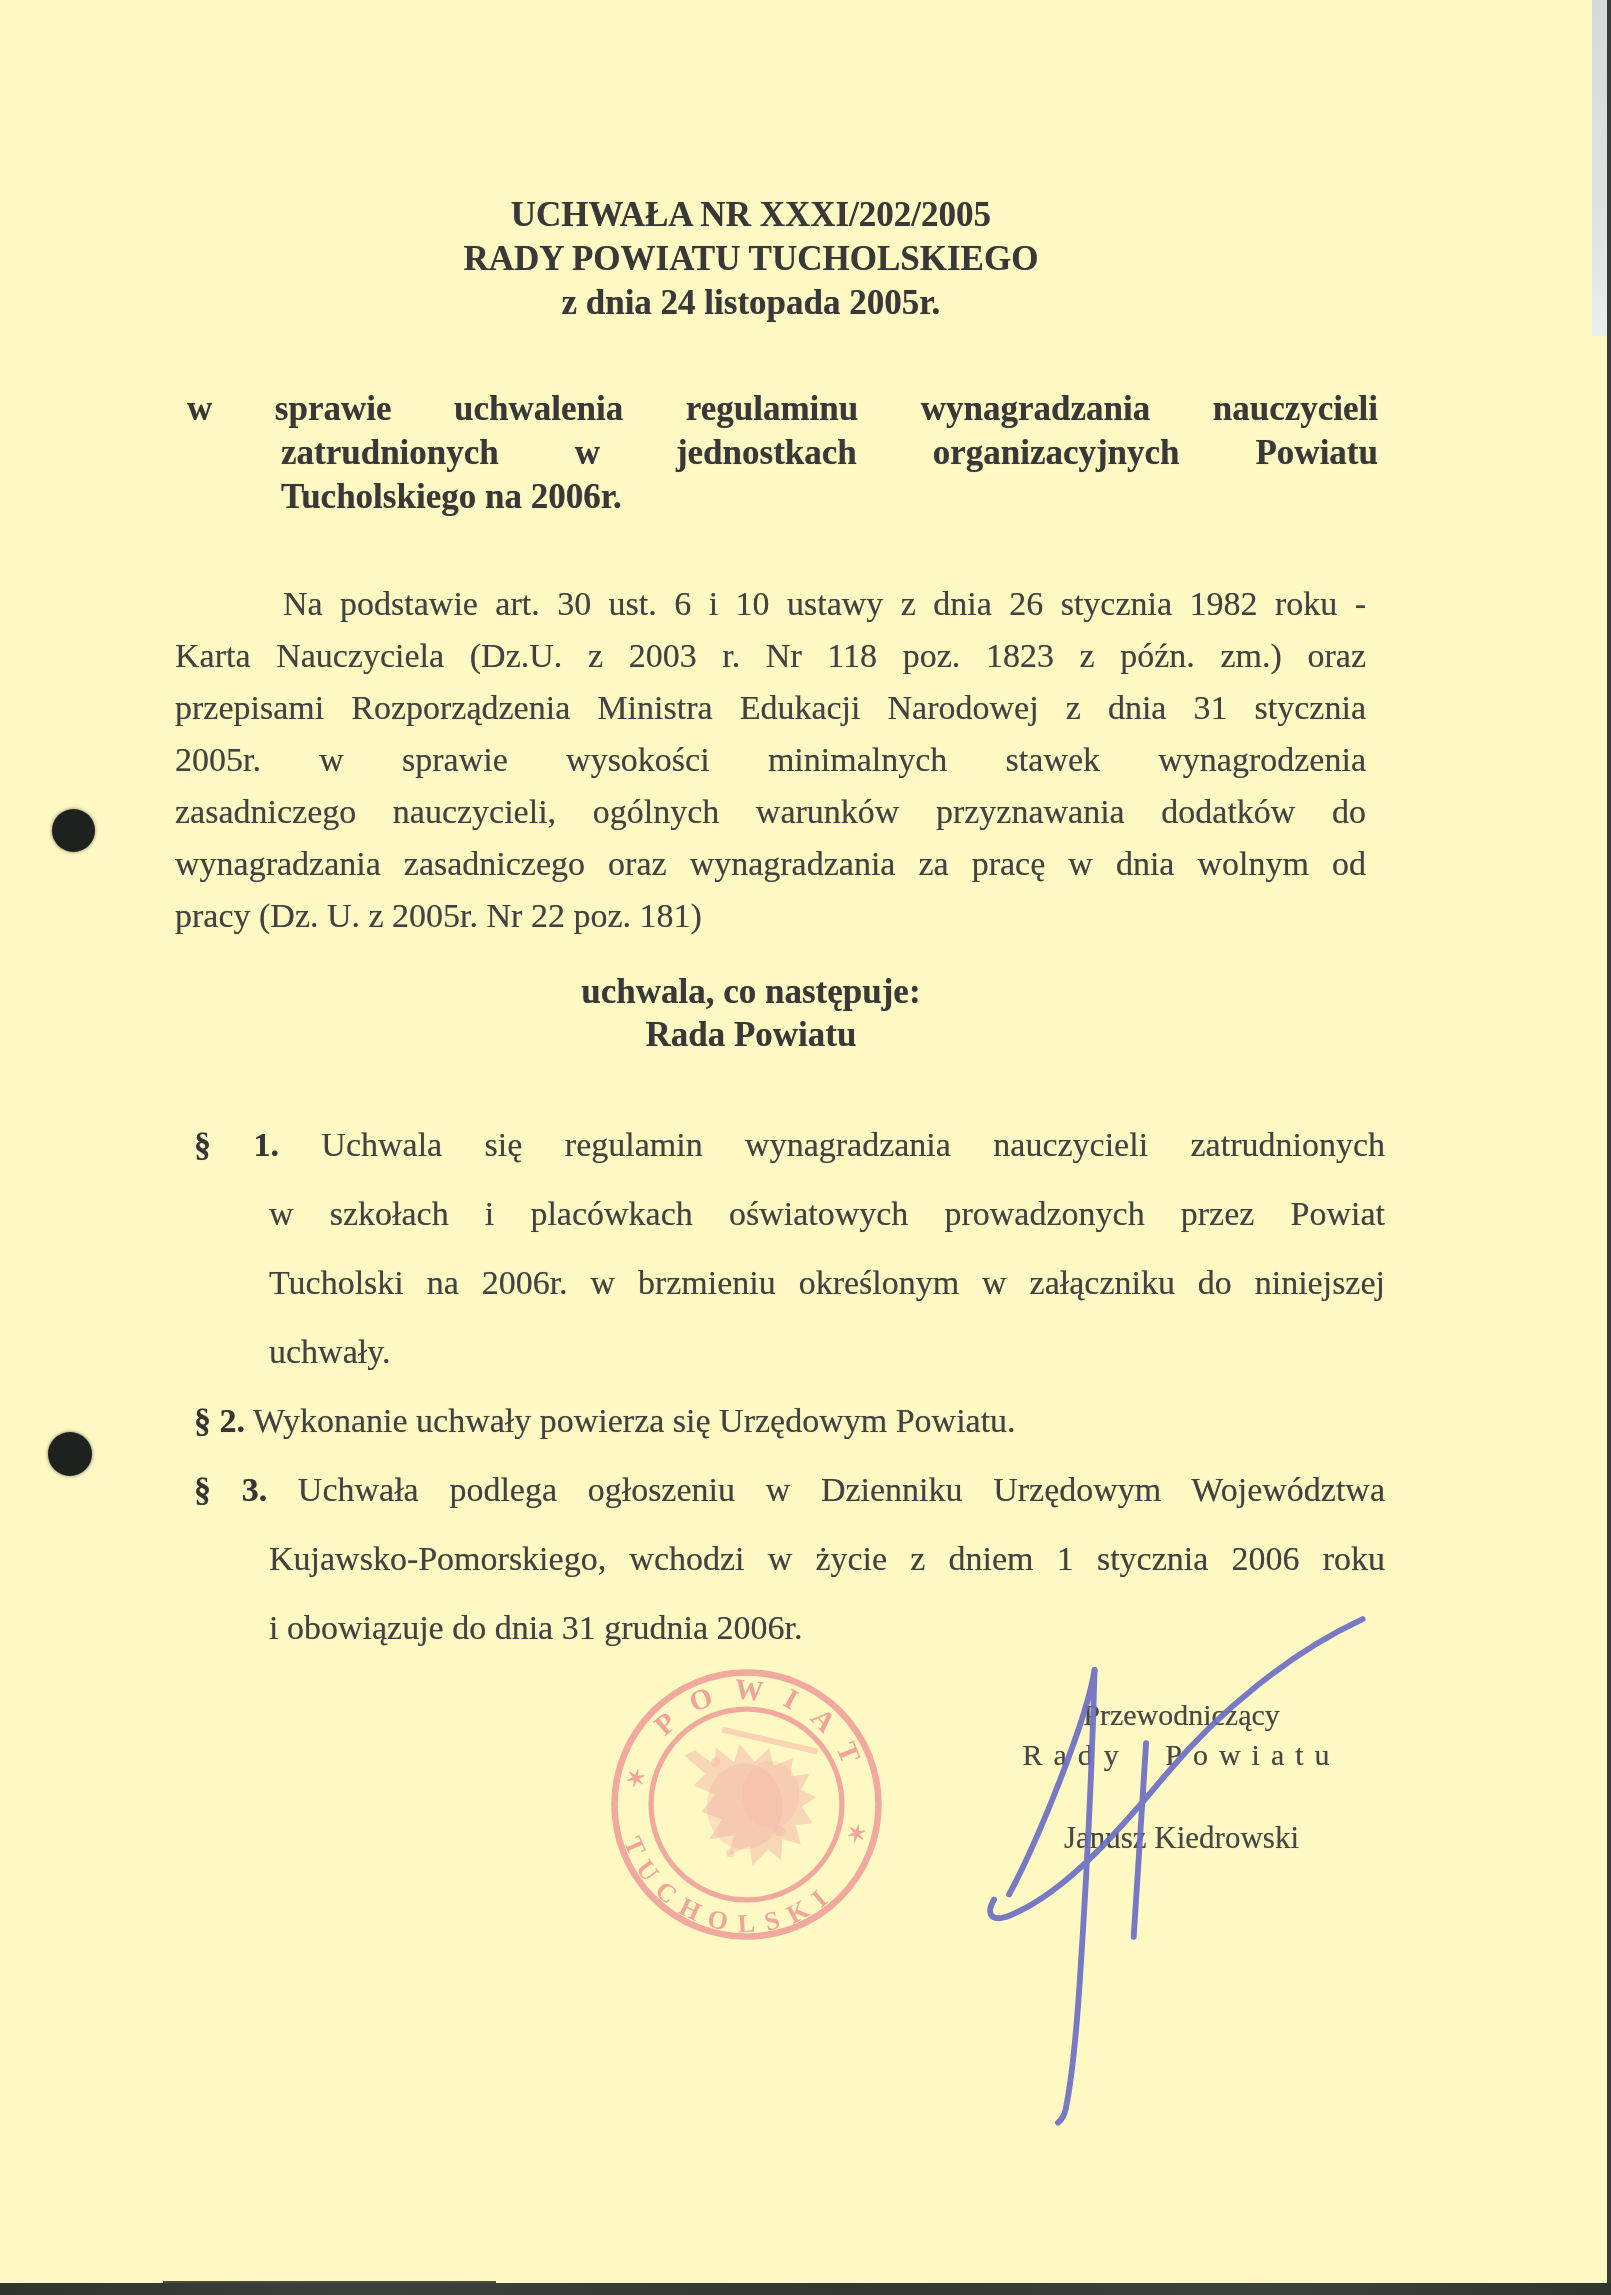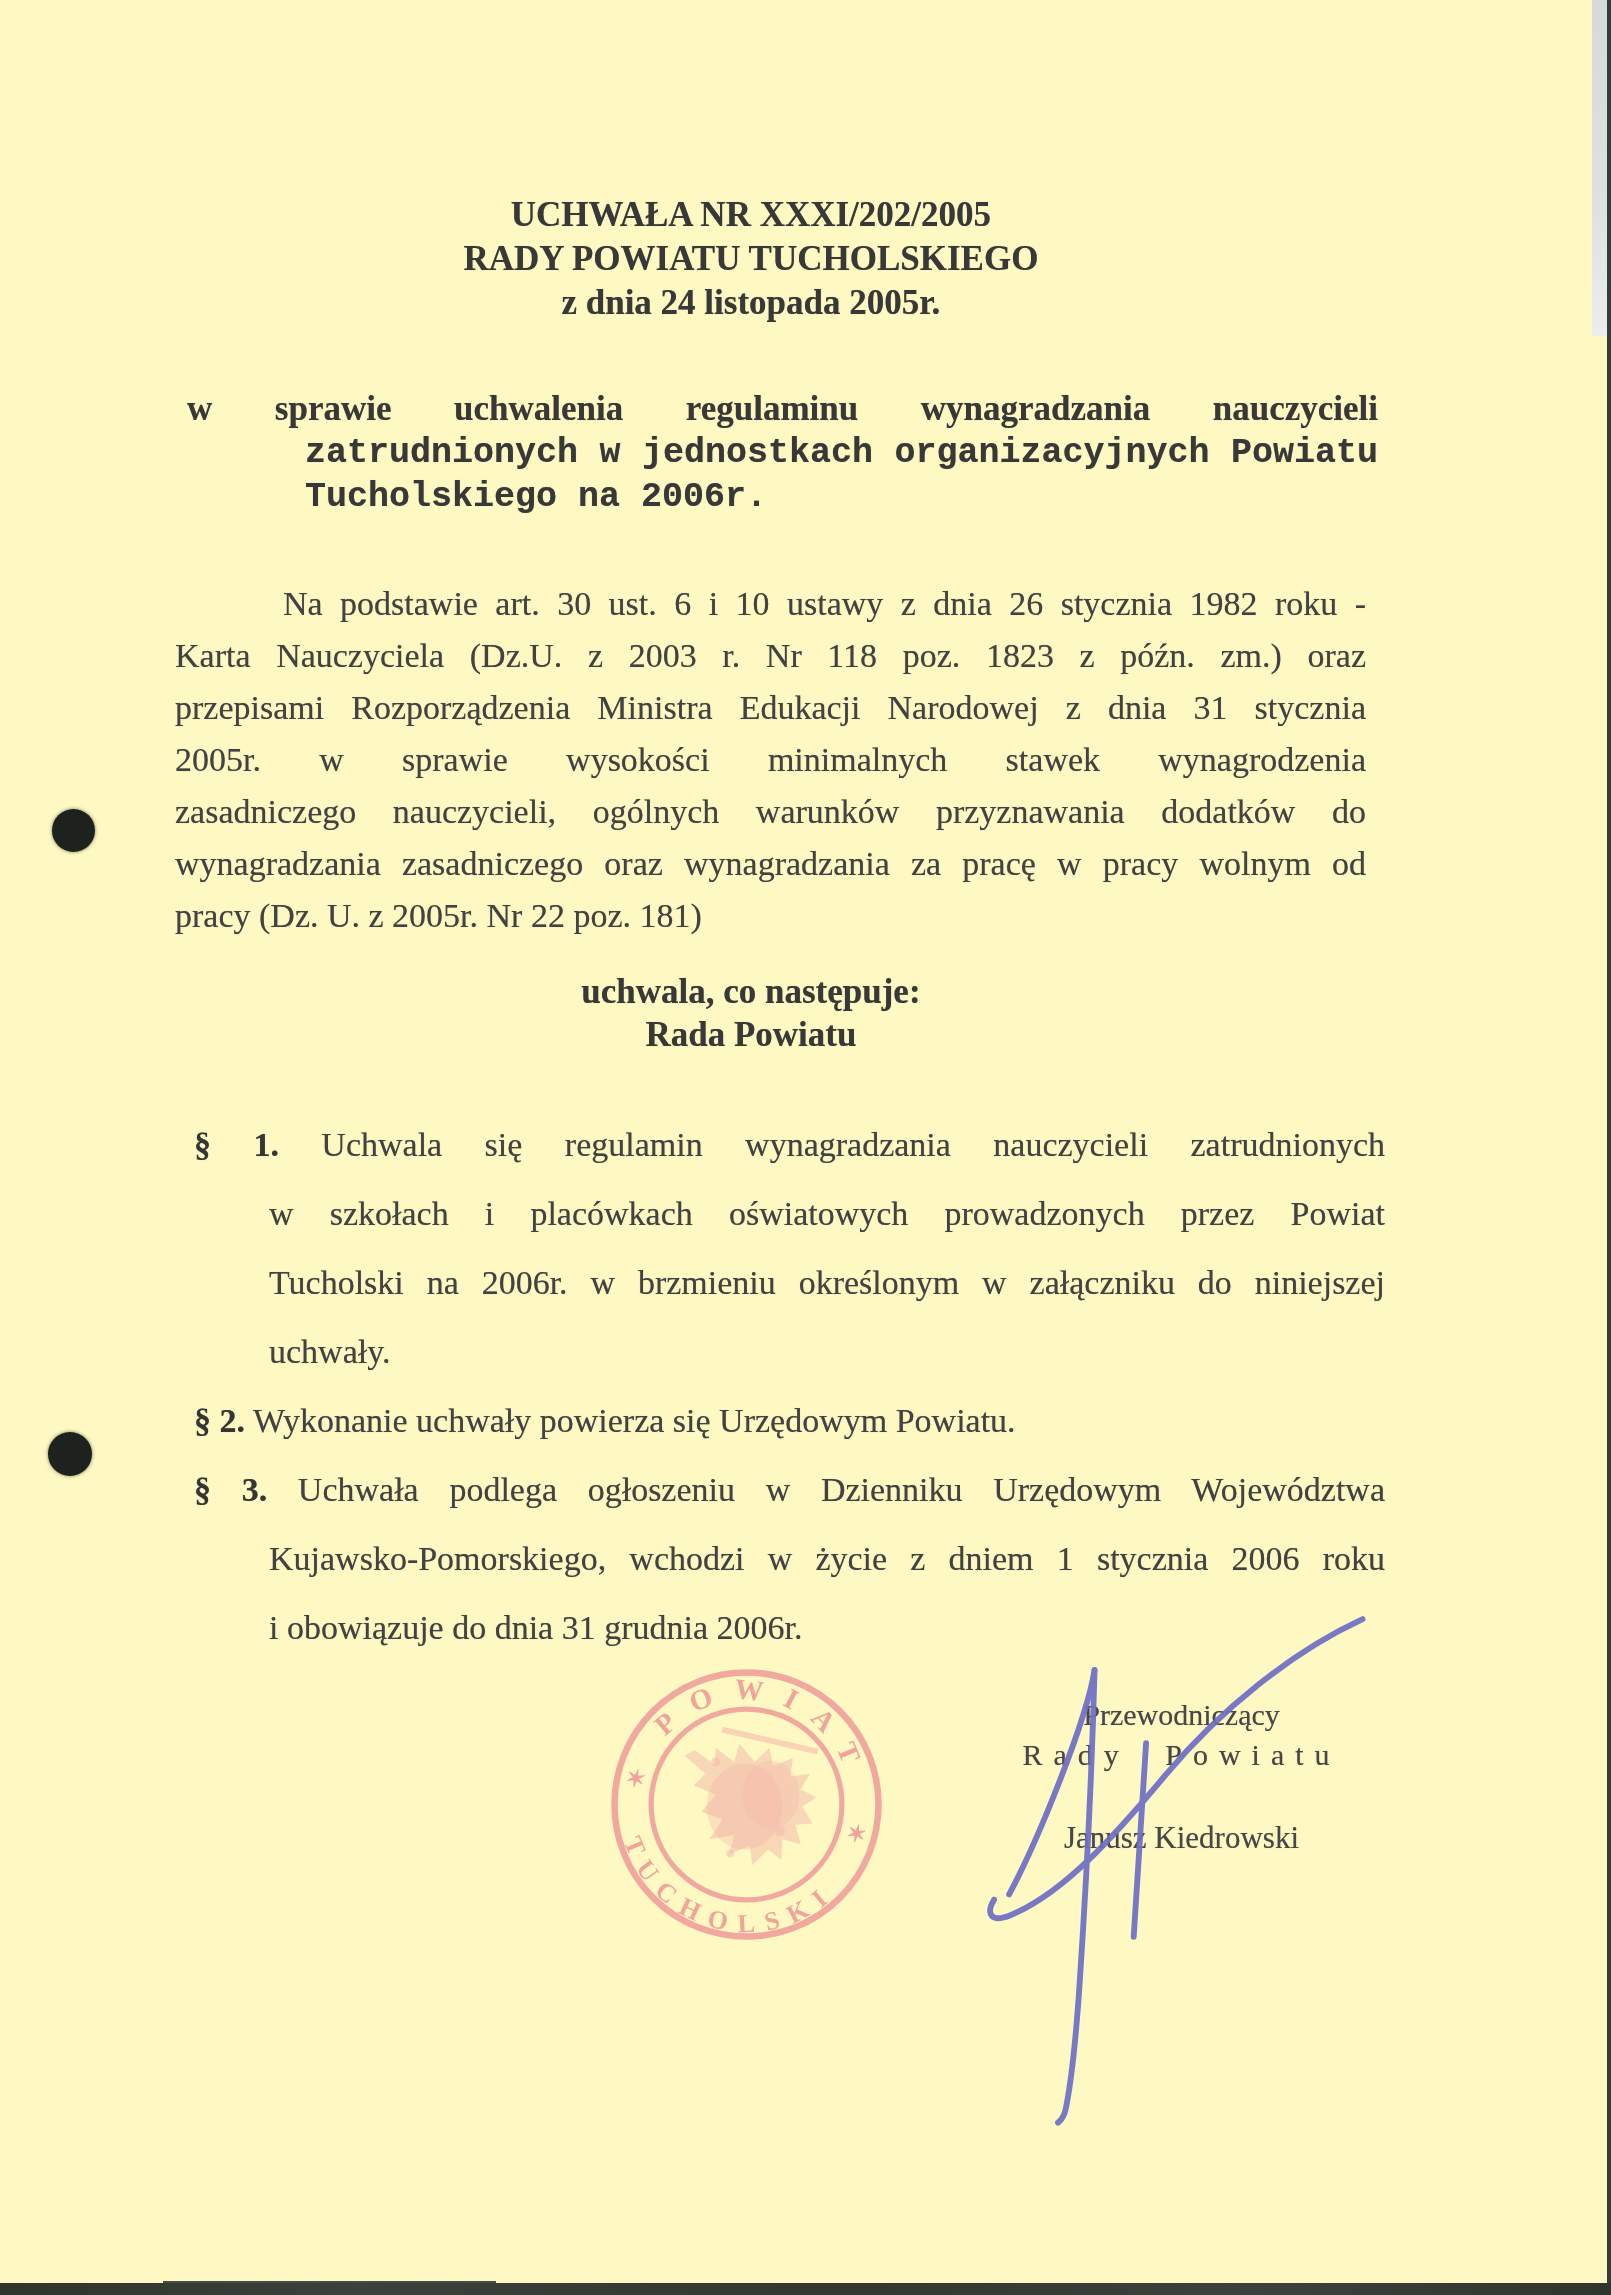"zatrudnionych w jednostkach" .sub-ind { font-family: Liberation Mono, monospace -> none; margin-left: 118px -> 94px }
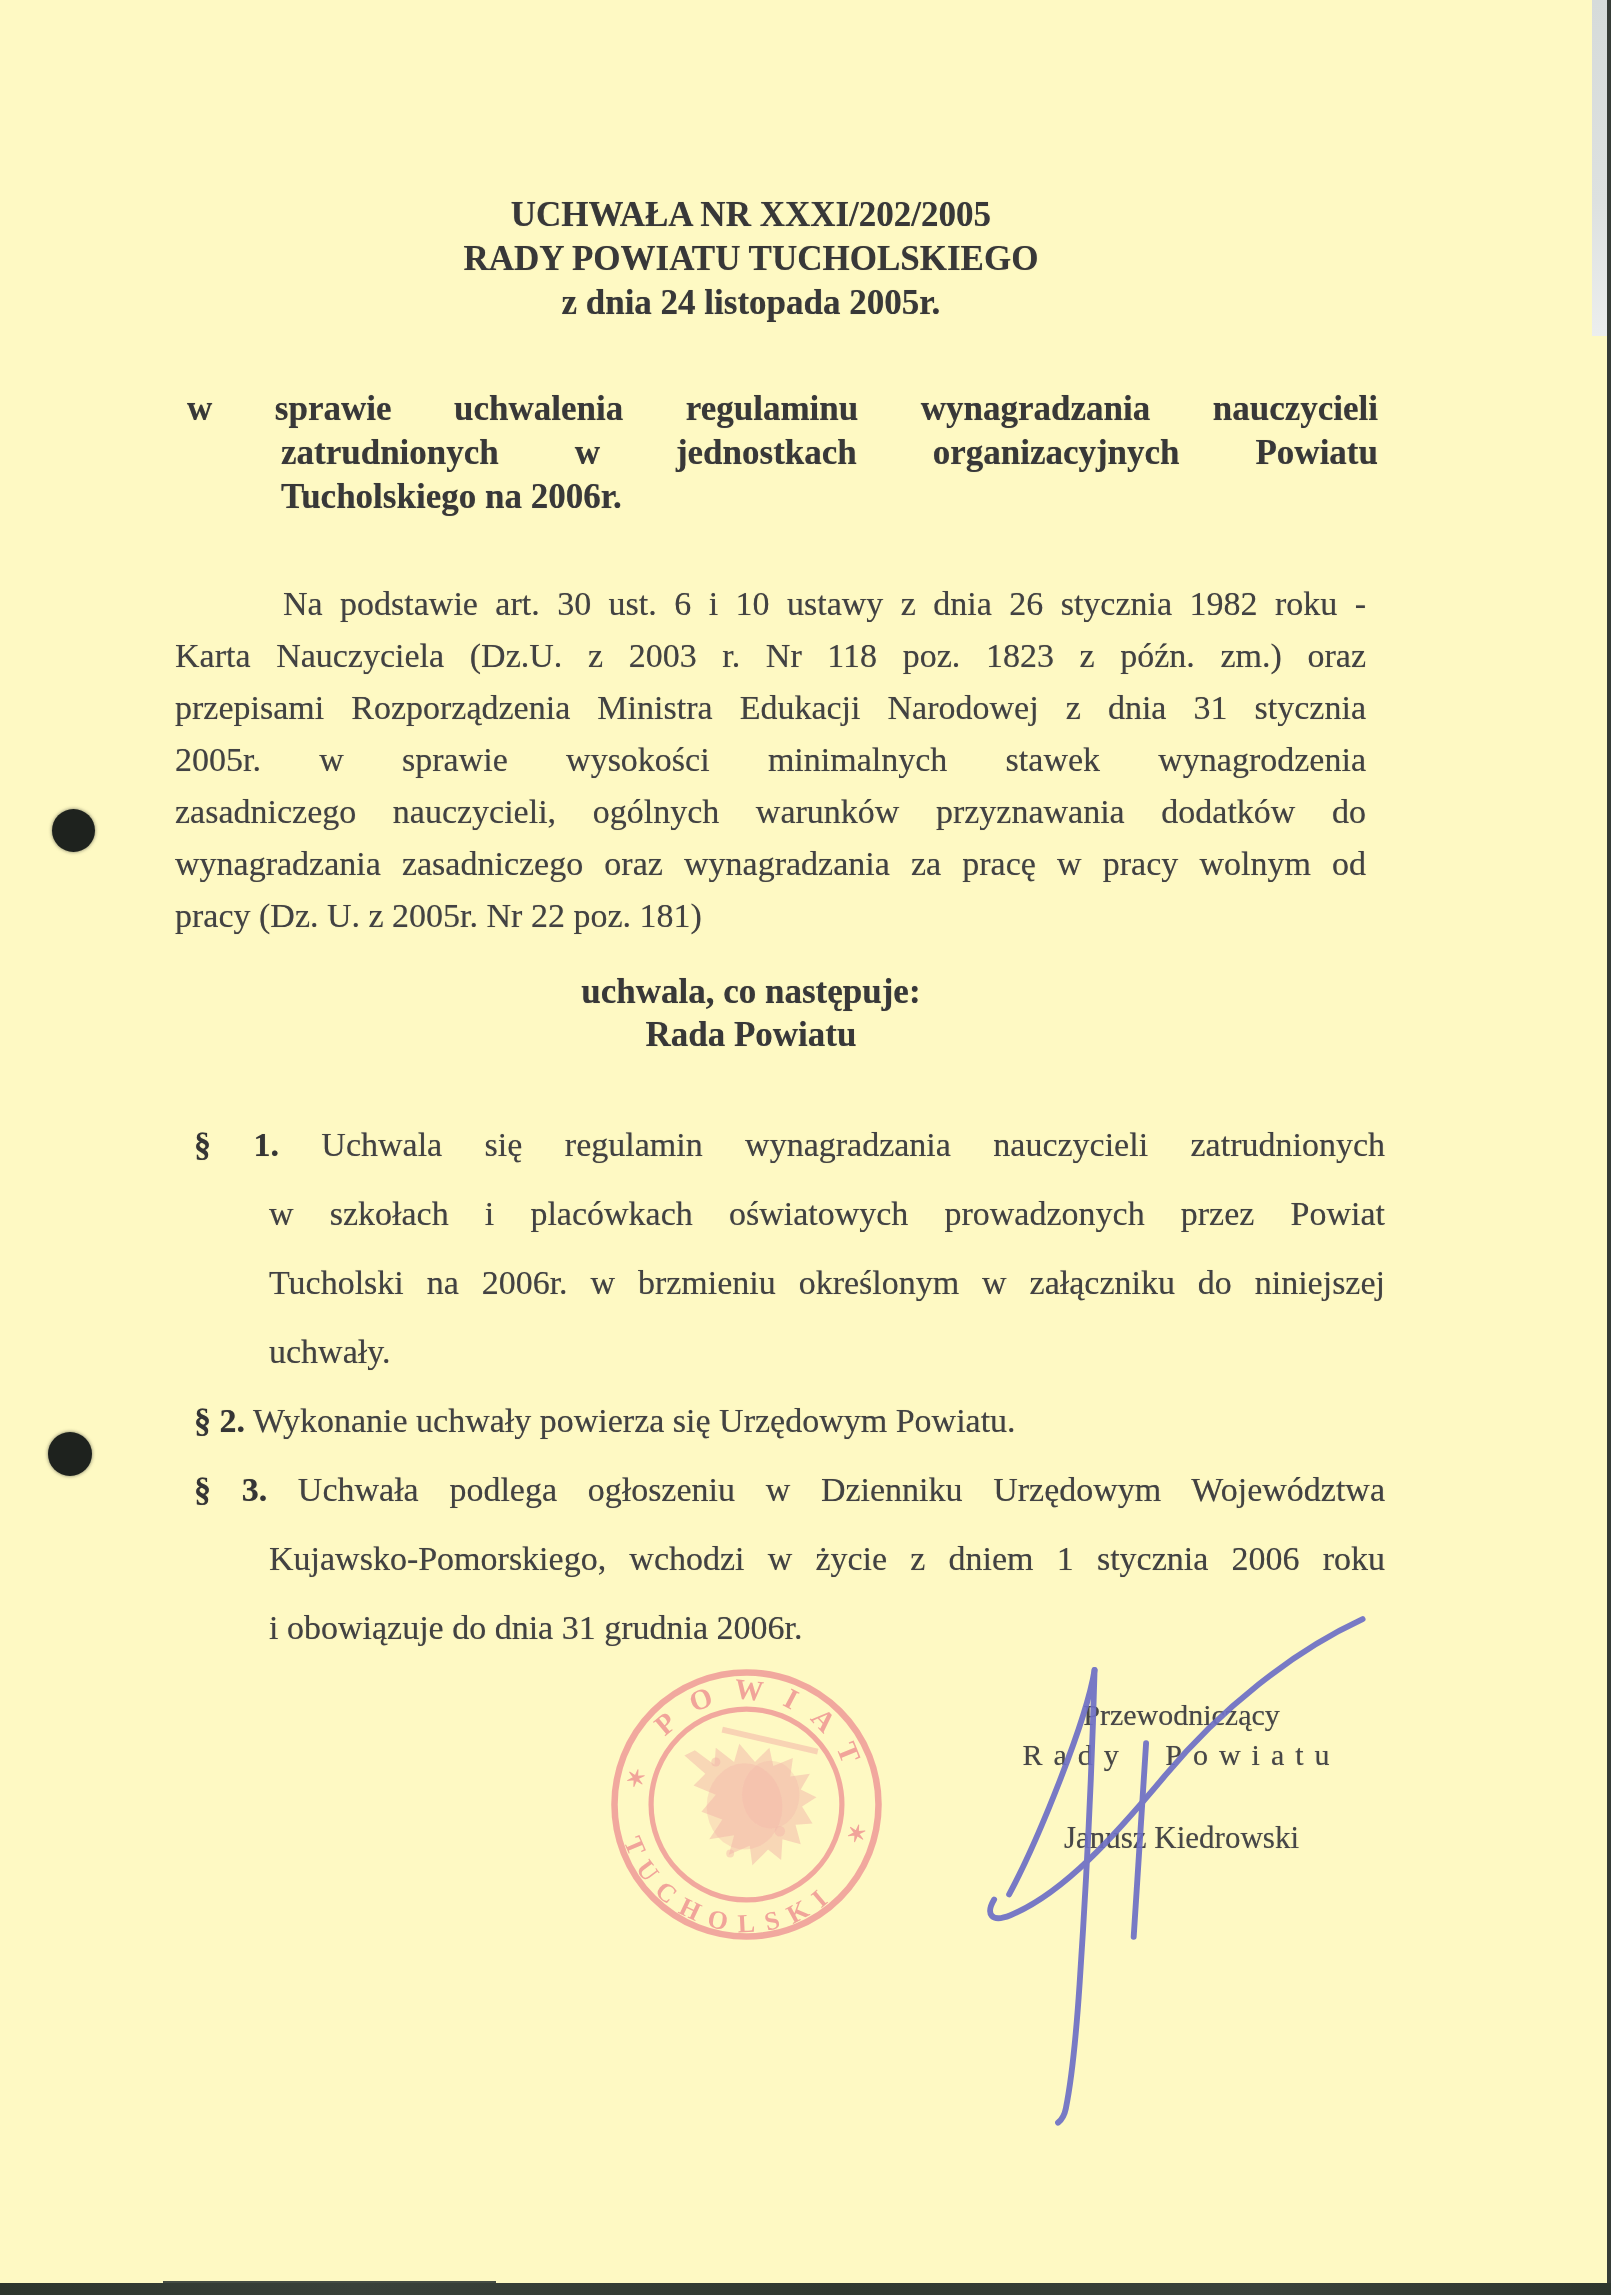"wynagradzania zasadniczego oraz" div.just { text: pracy -> dnia }
